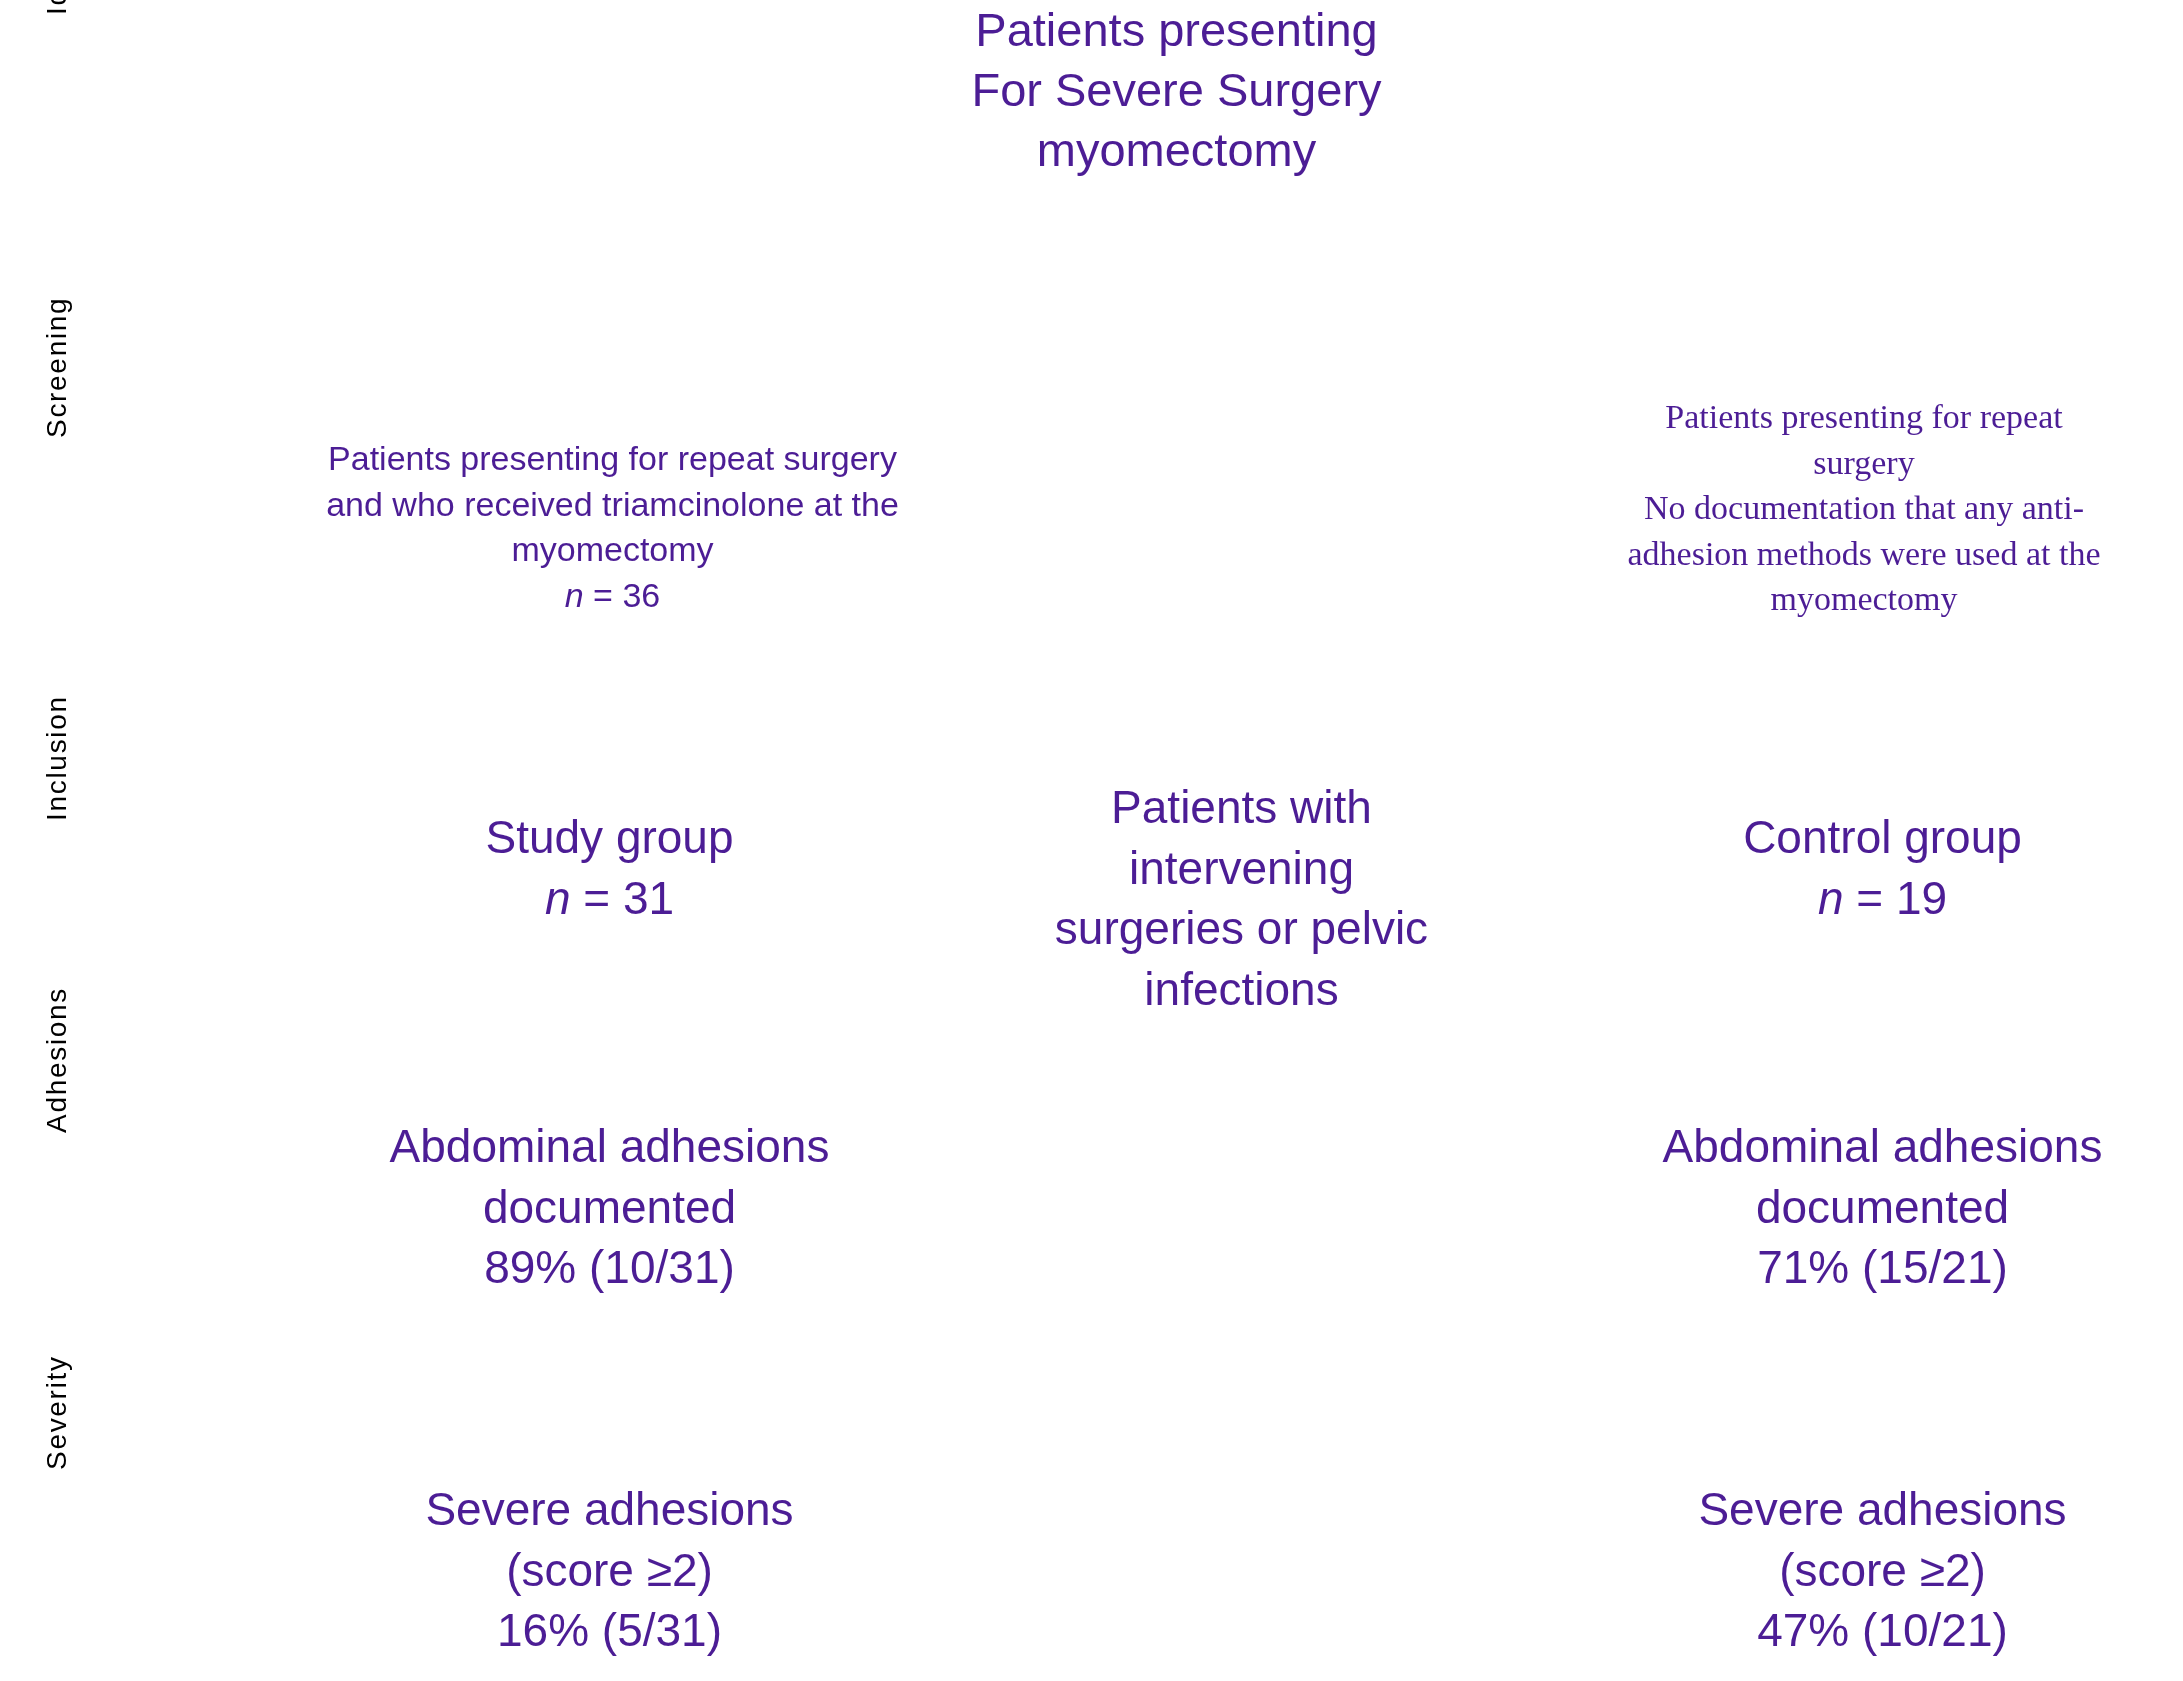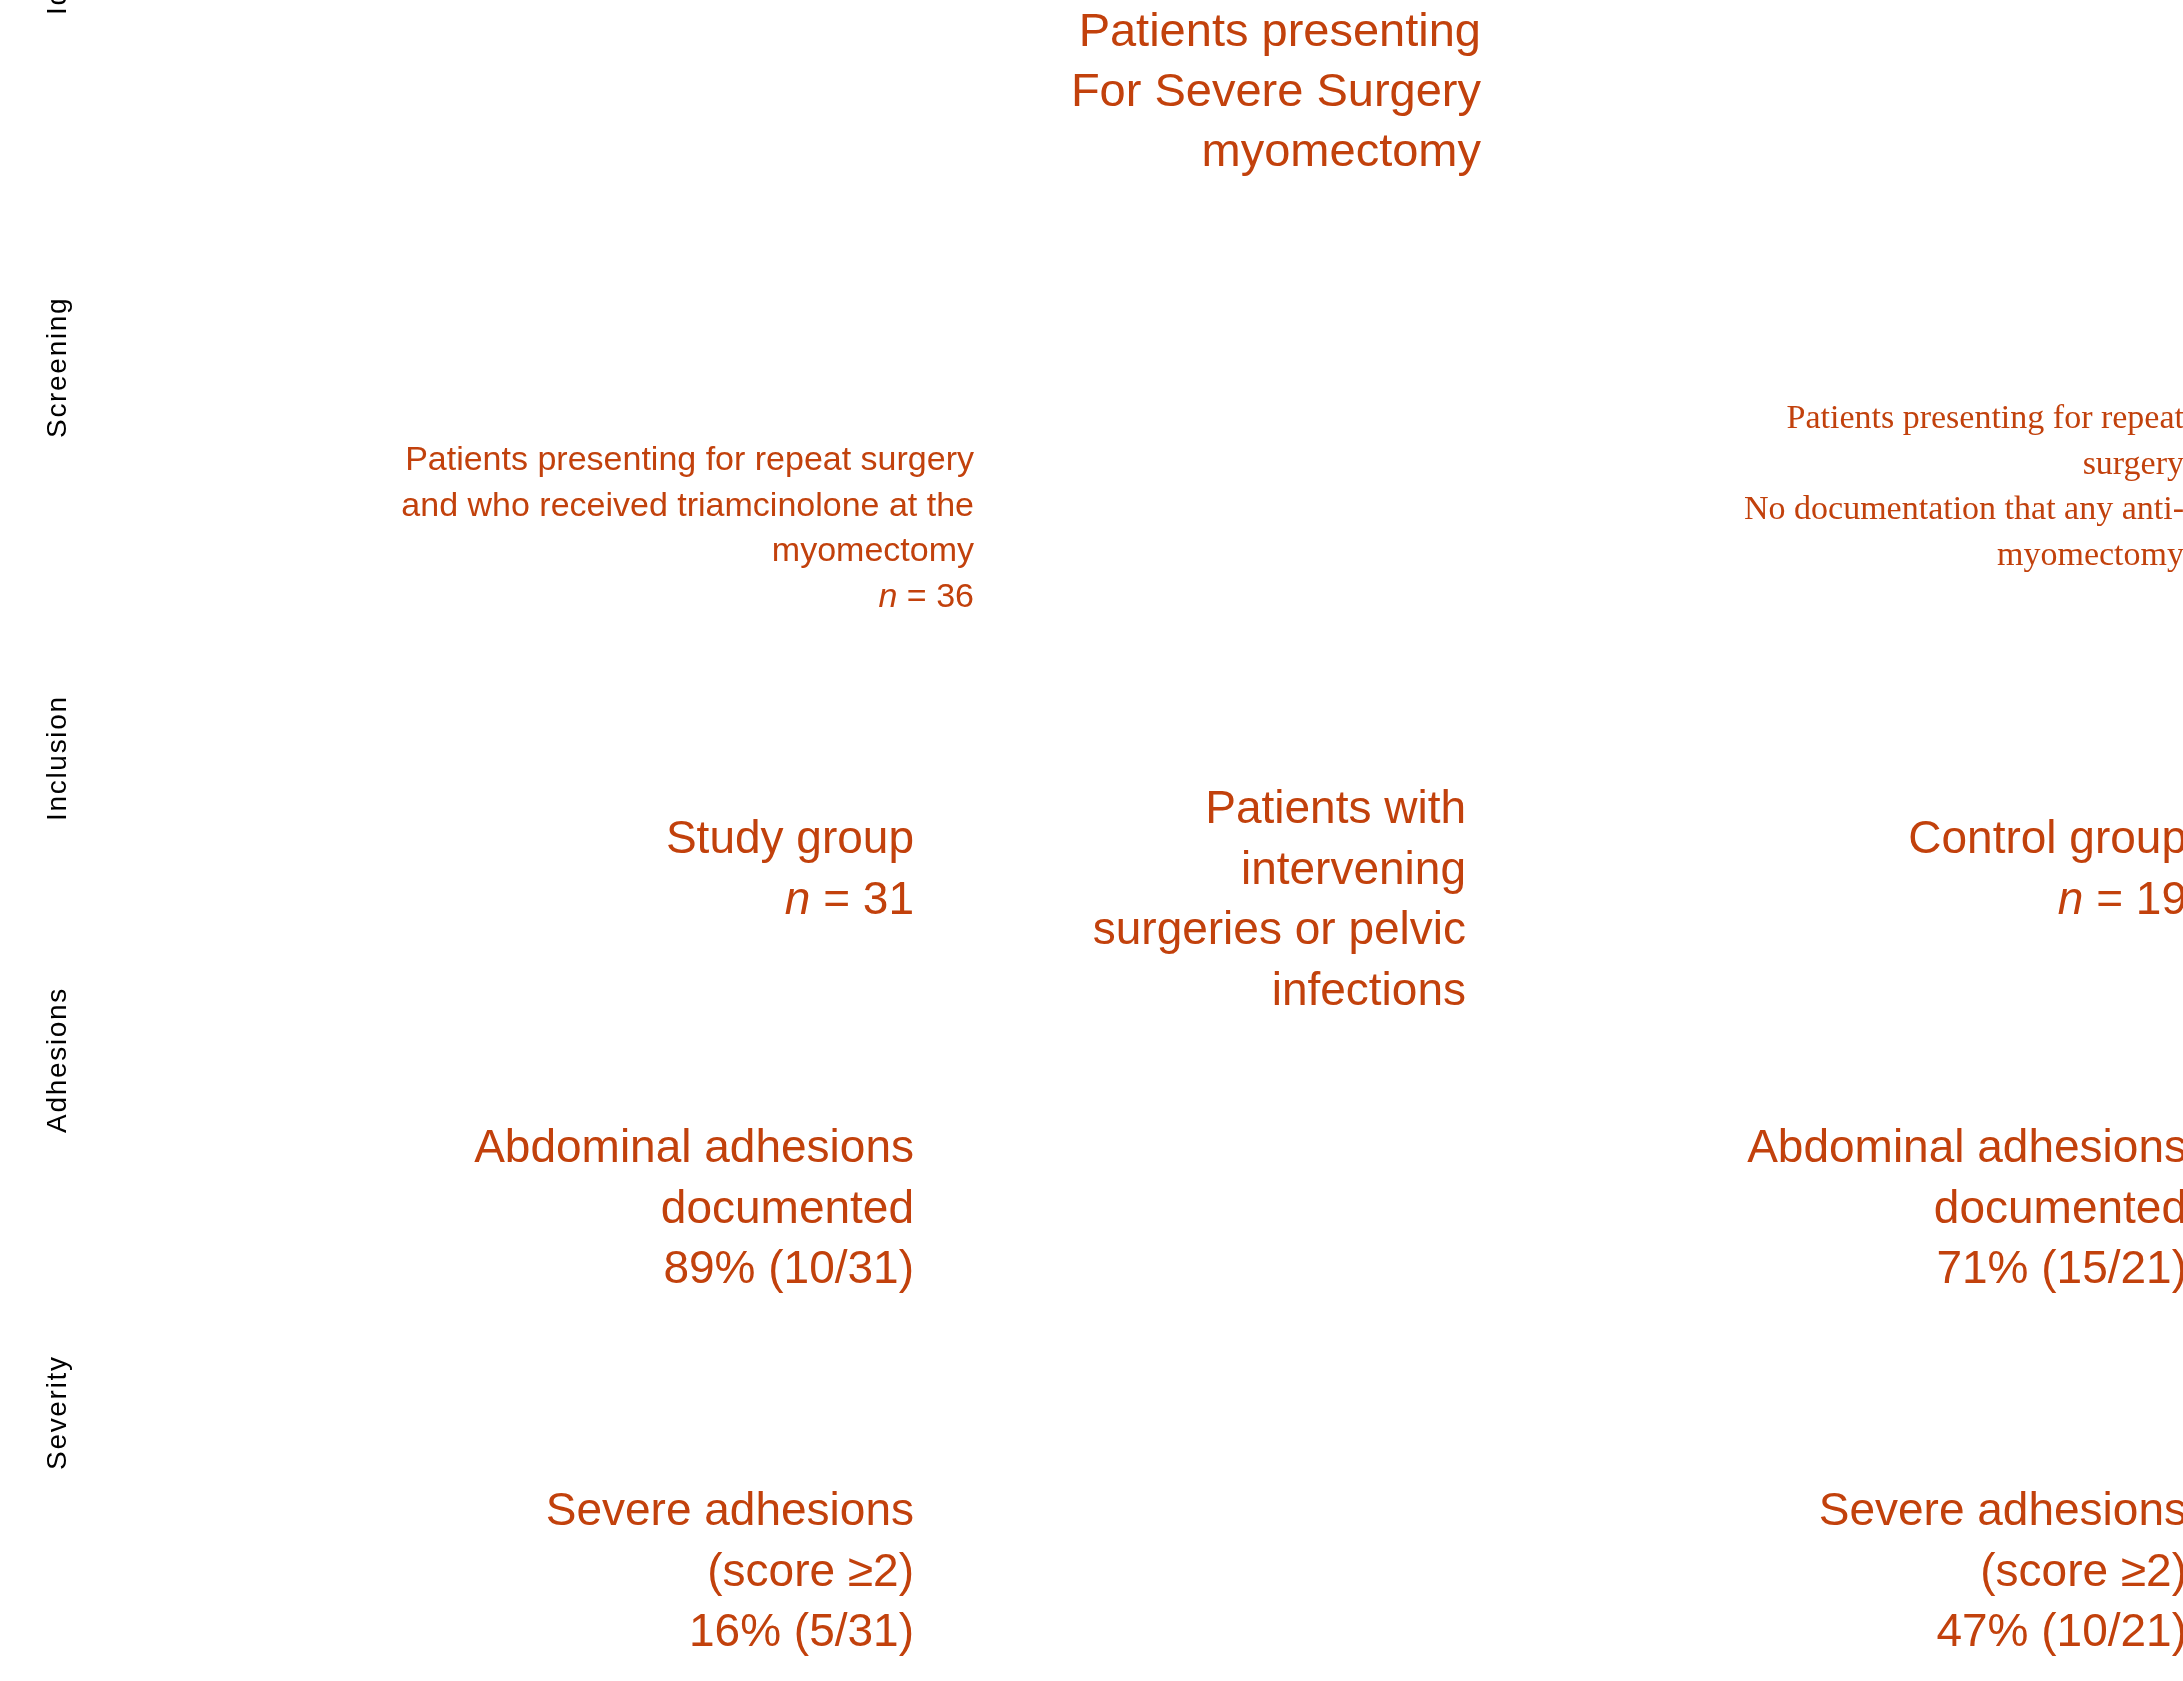"Patients presenting" .node { color: #c2410c -> #4c1d95; text-align: right -> center }
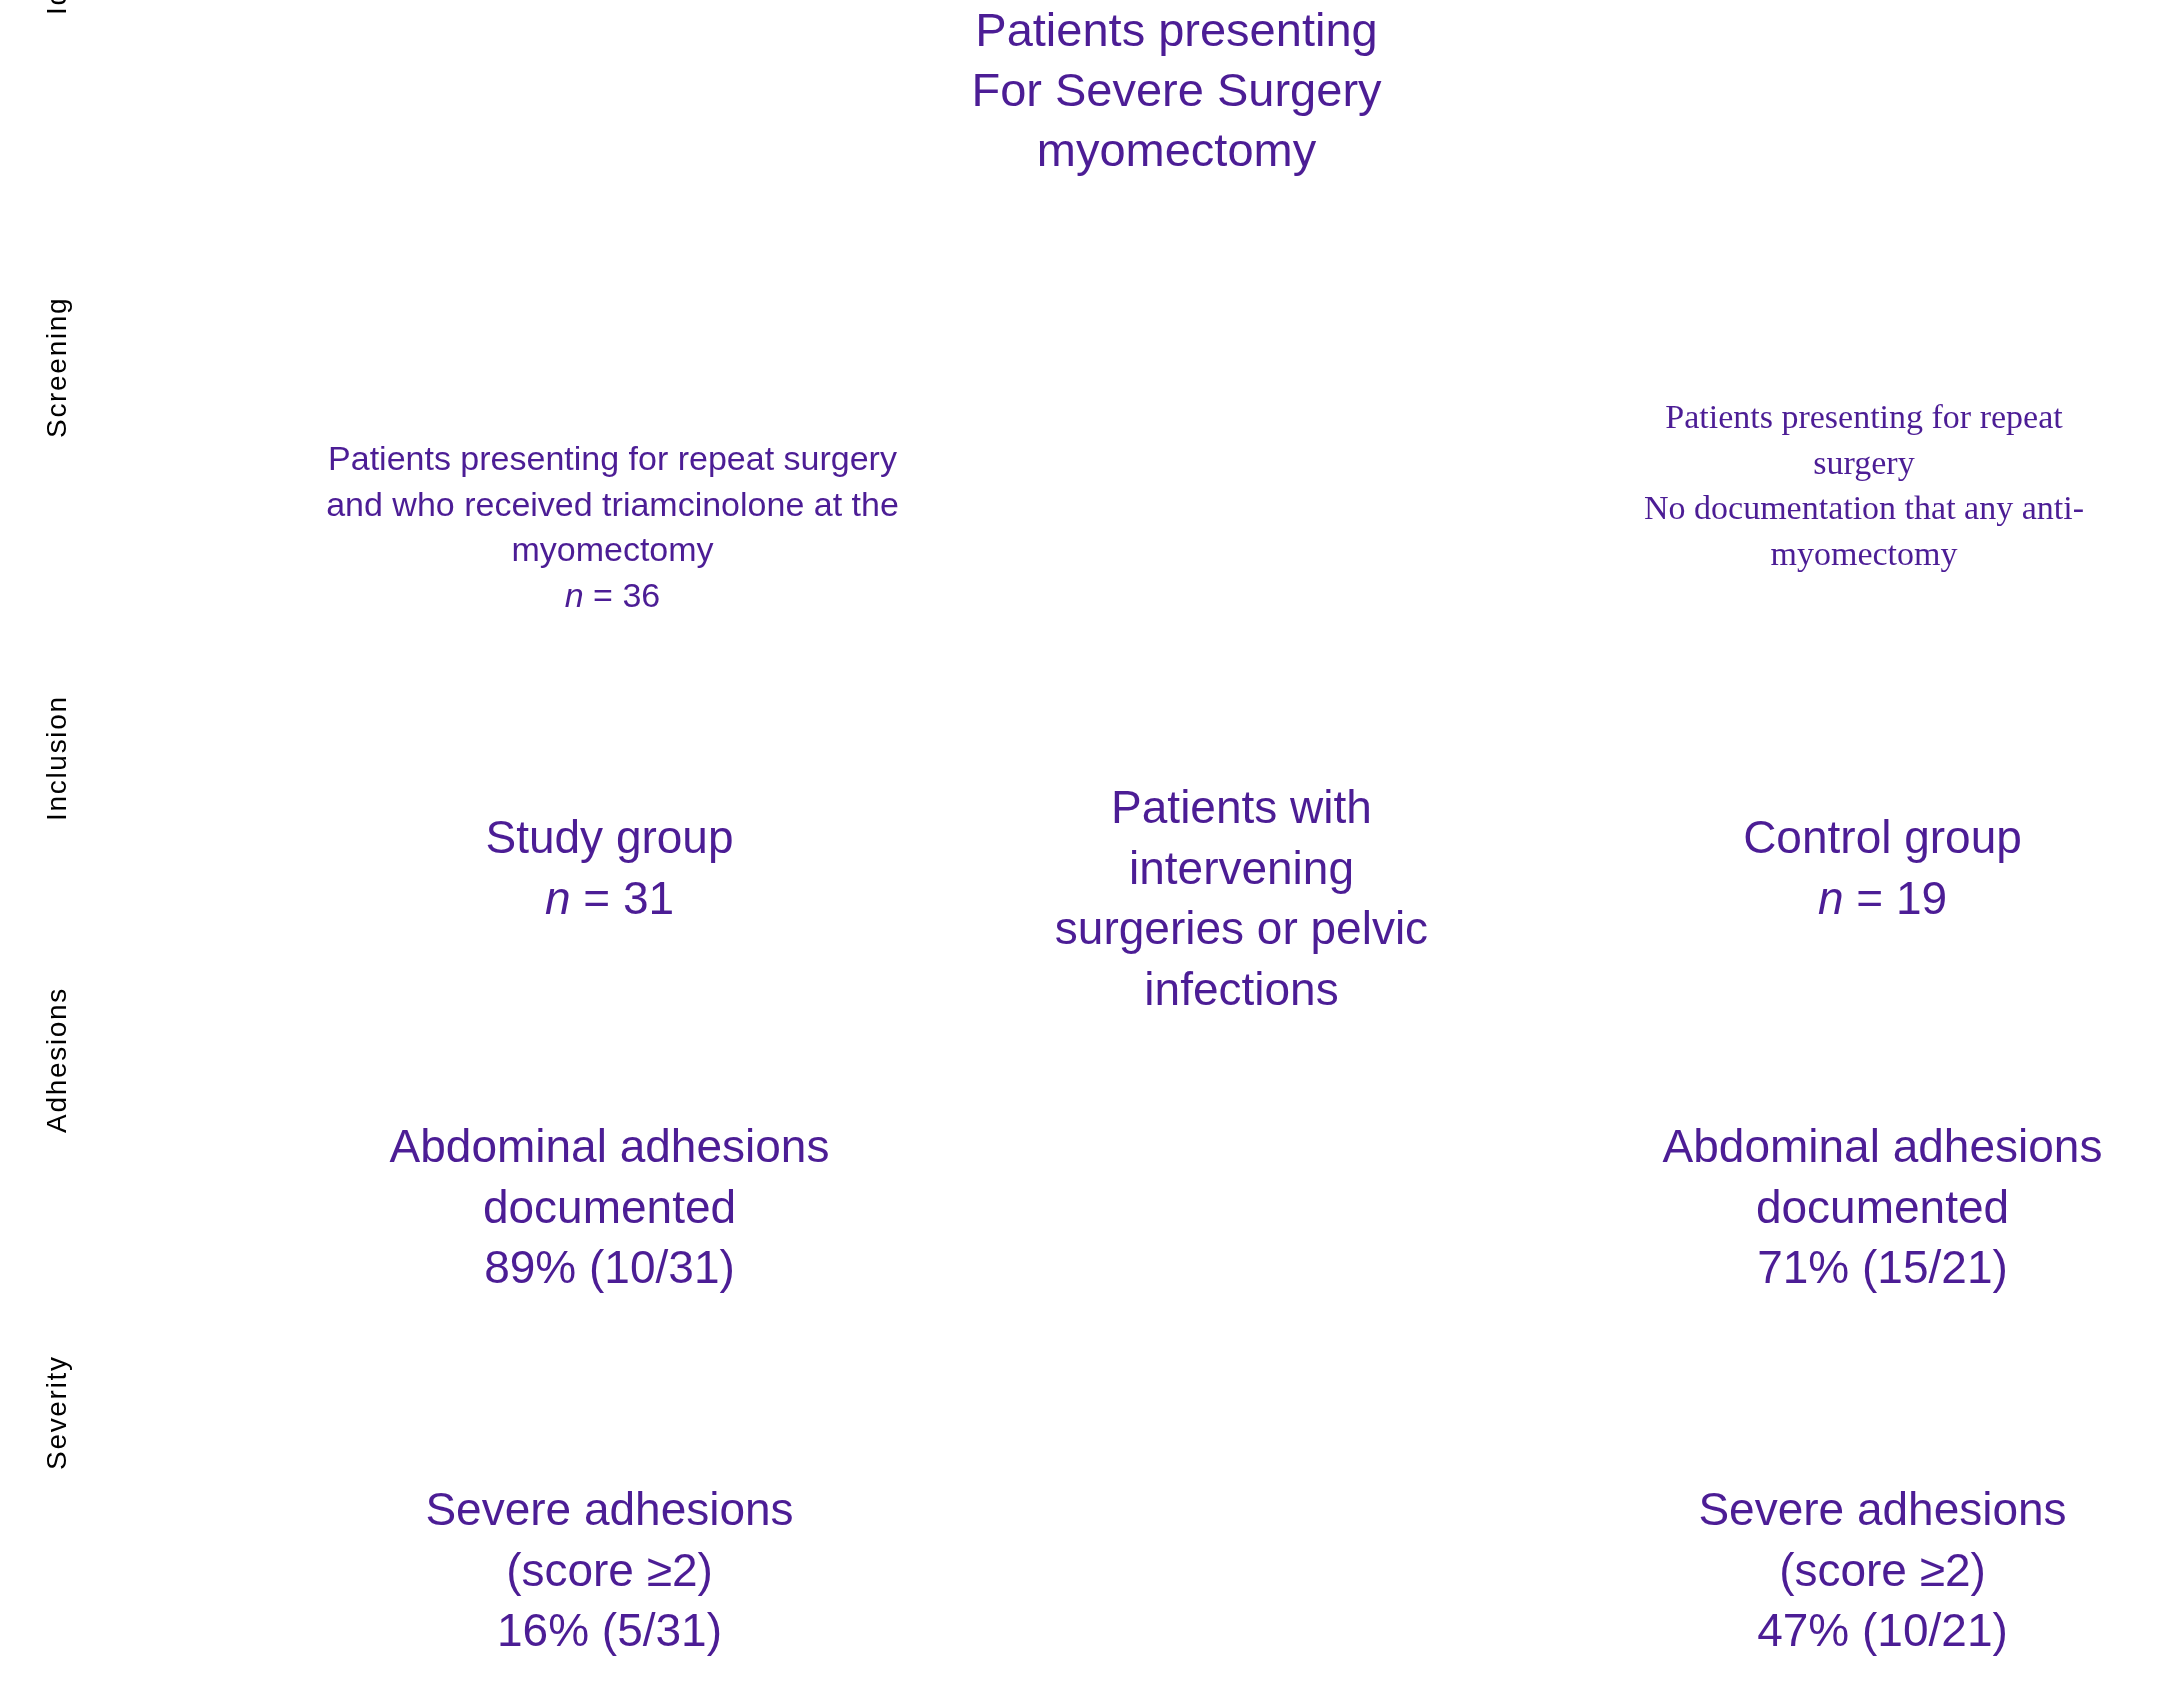"adhesion methods were used at" span.line { html: none -> <span>adhesion methods were used at the</span> }
